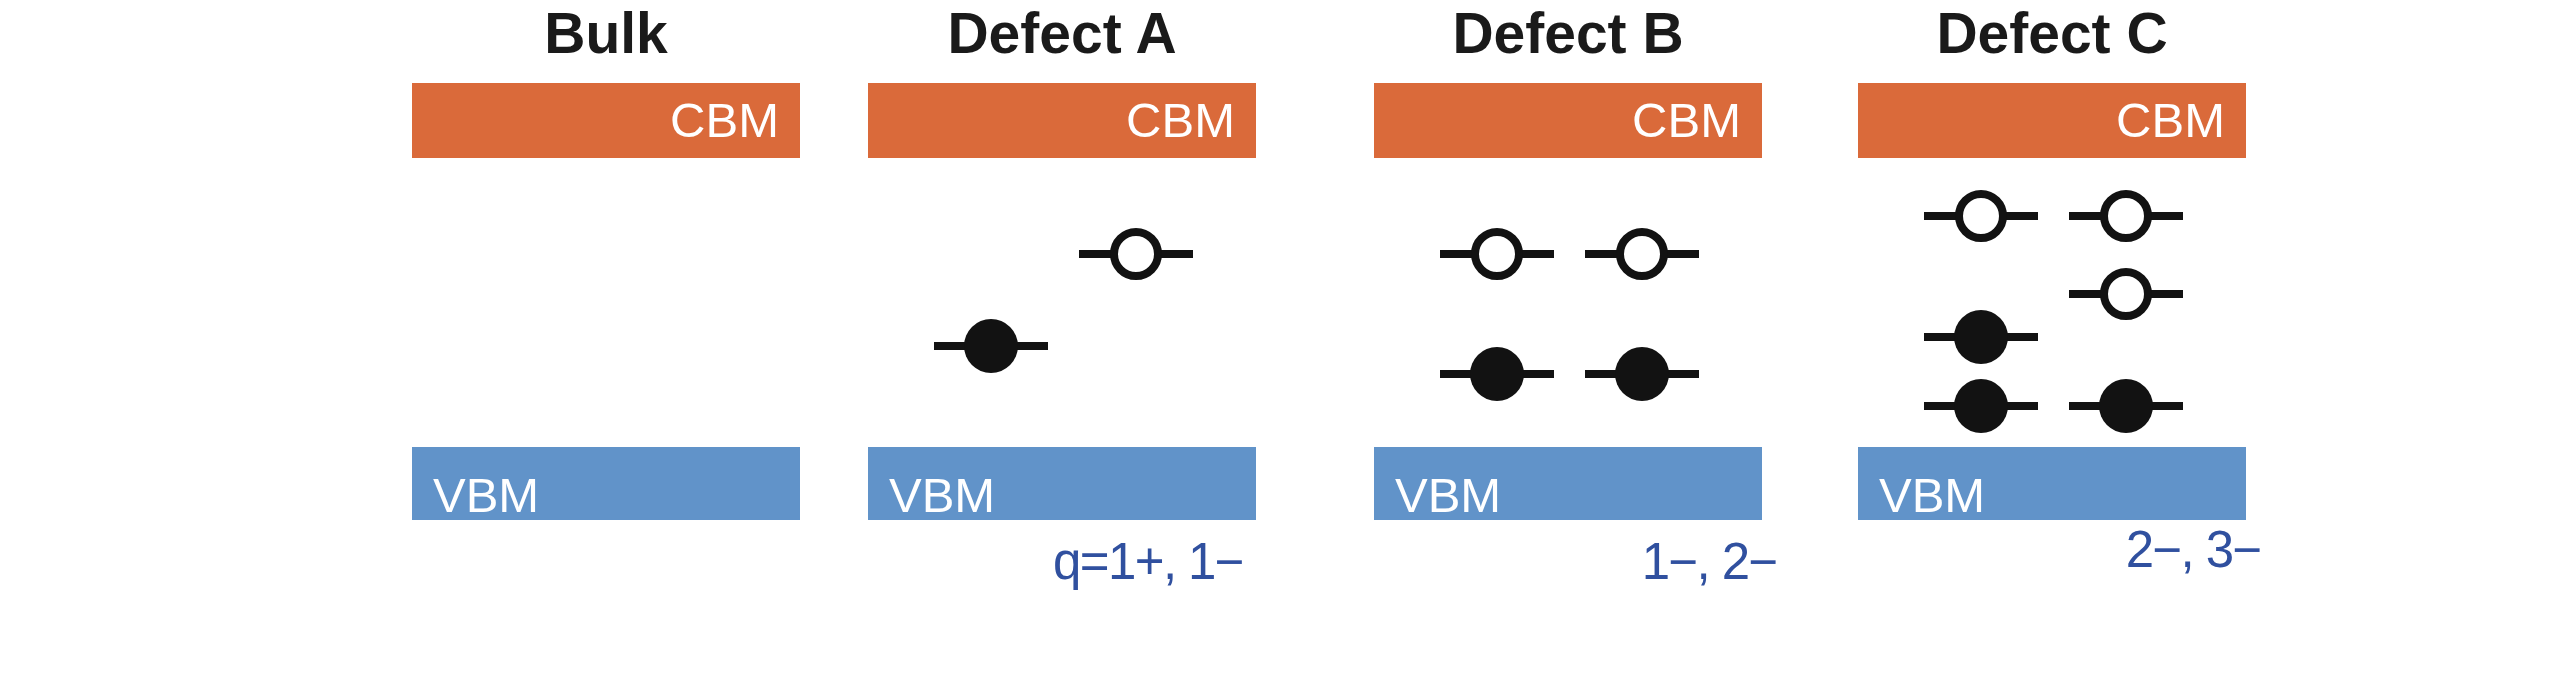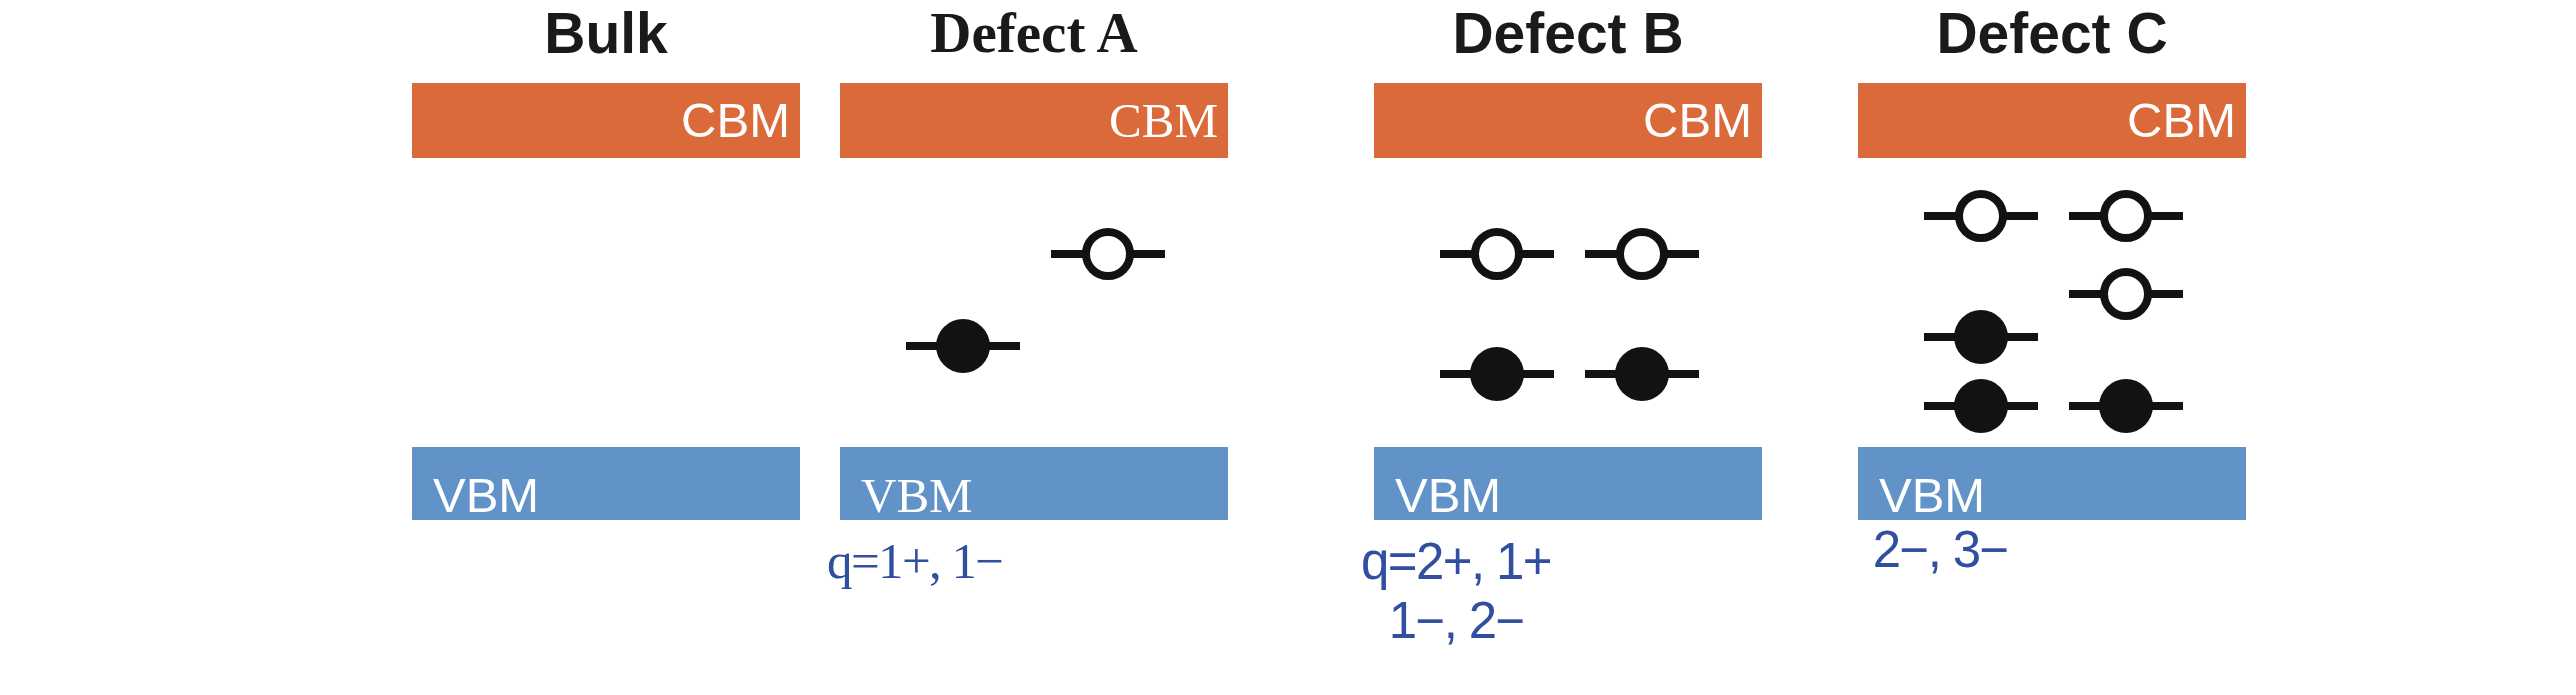"Defect A" section.panel { font-family: Liberation Serif, serif -> none; left: 840px -> 868px }
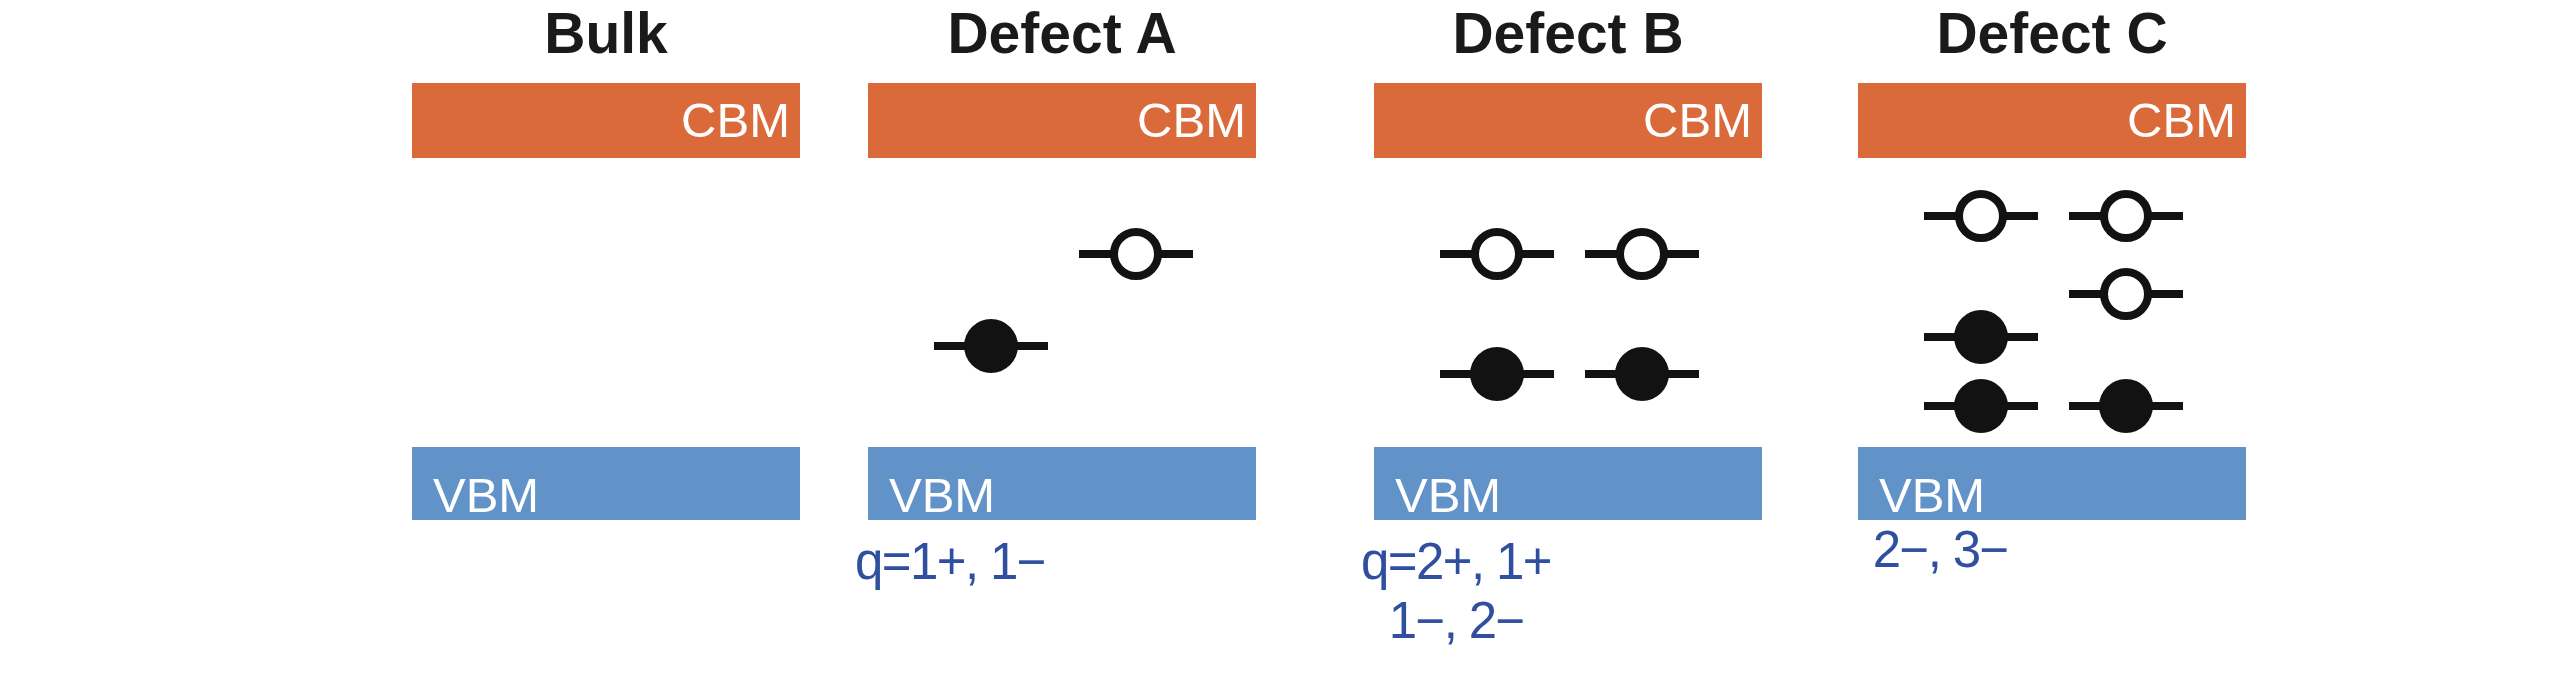"CBM" .cbm-bar { padding-right: 10px -> 21px }
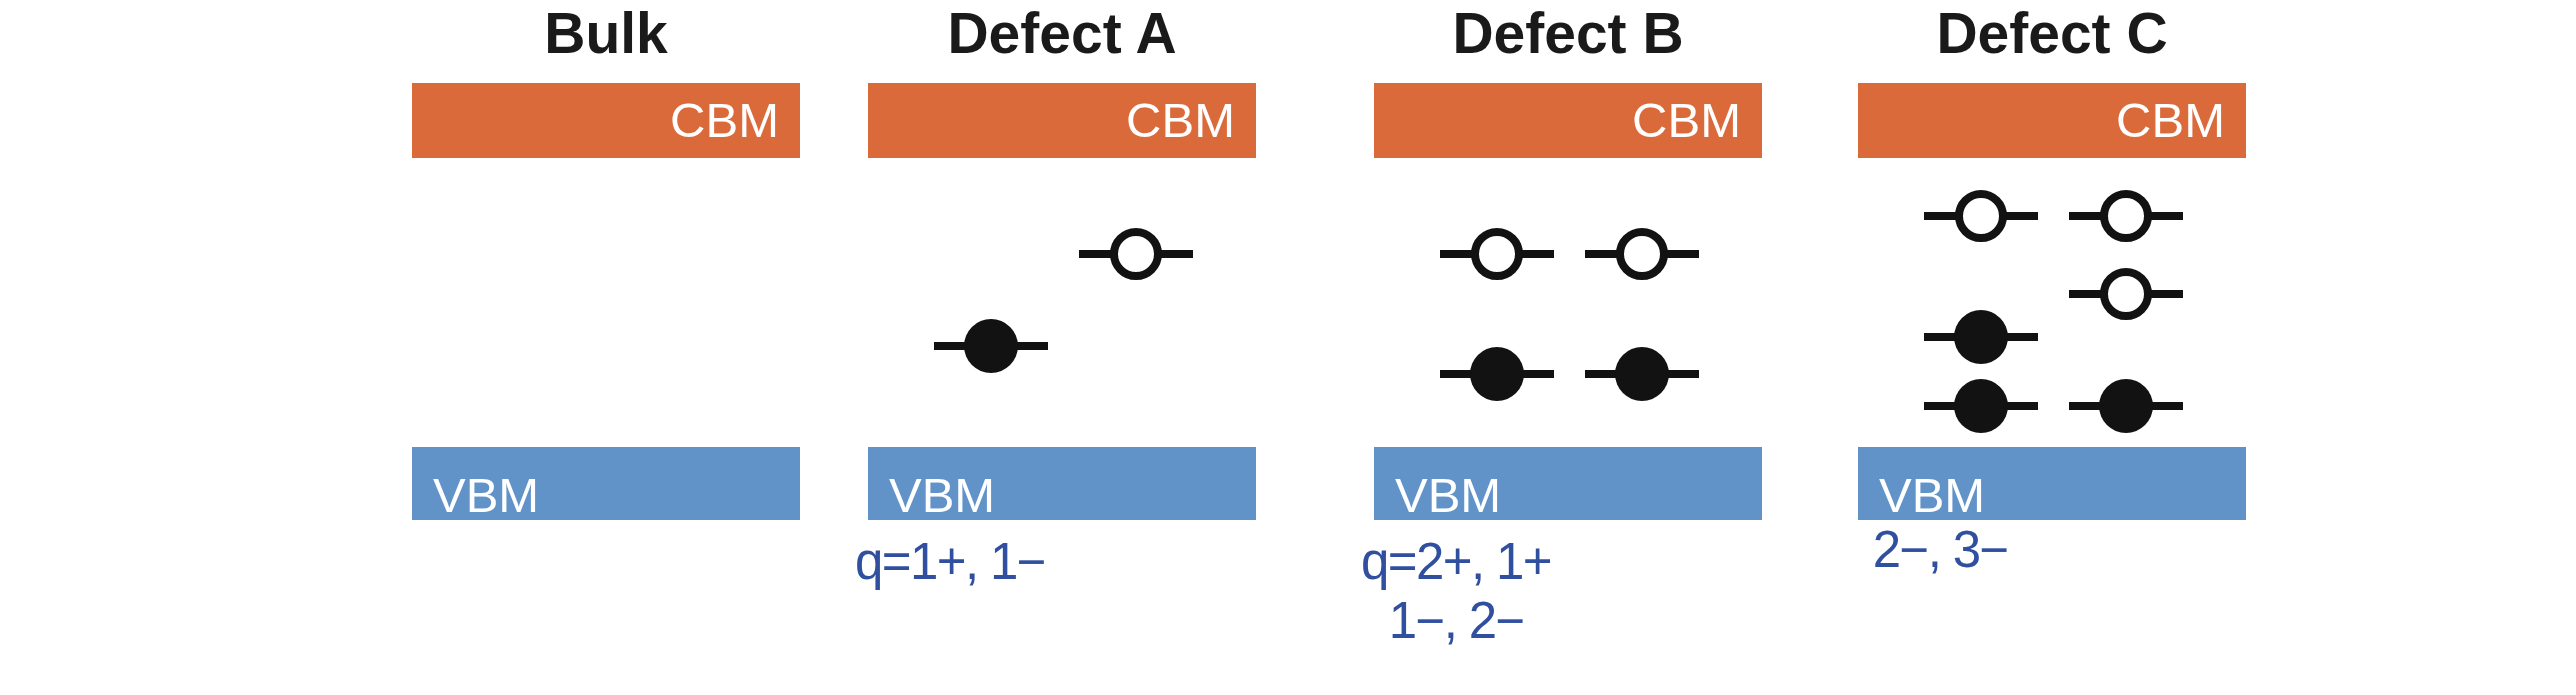"q=1+, 1−" .q-block { text-align: left -> right }
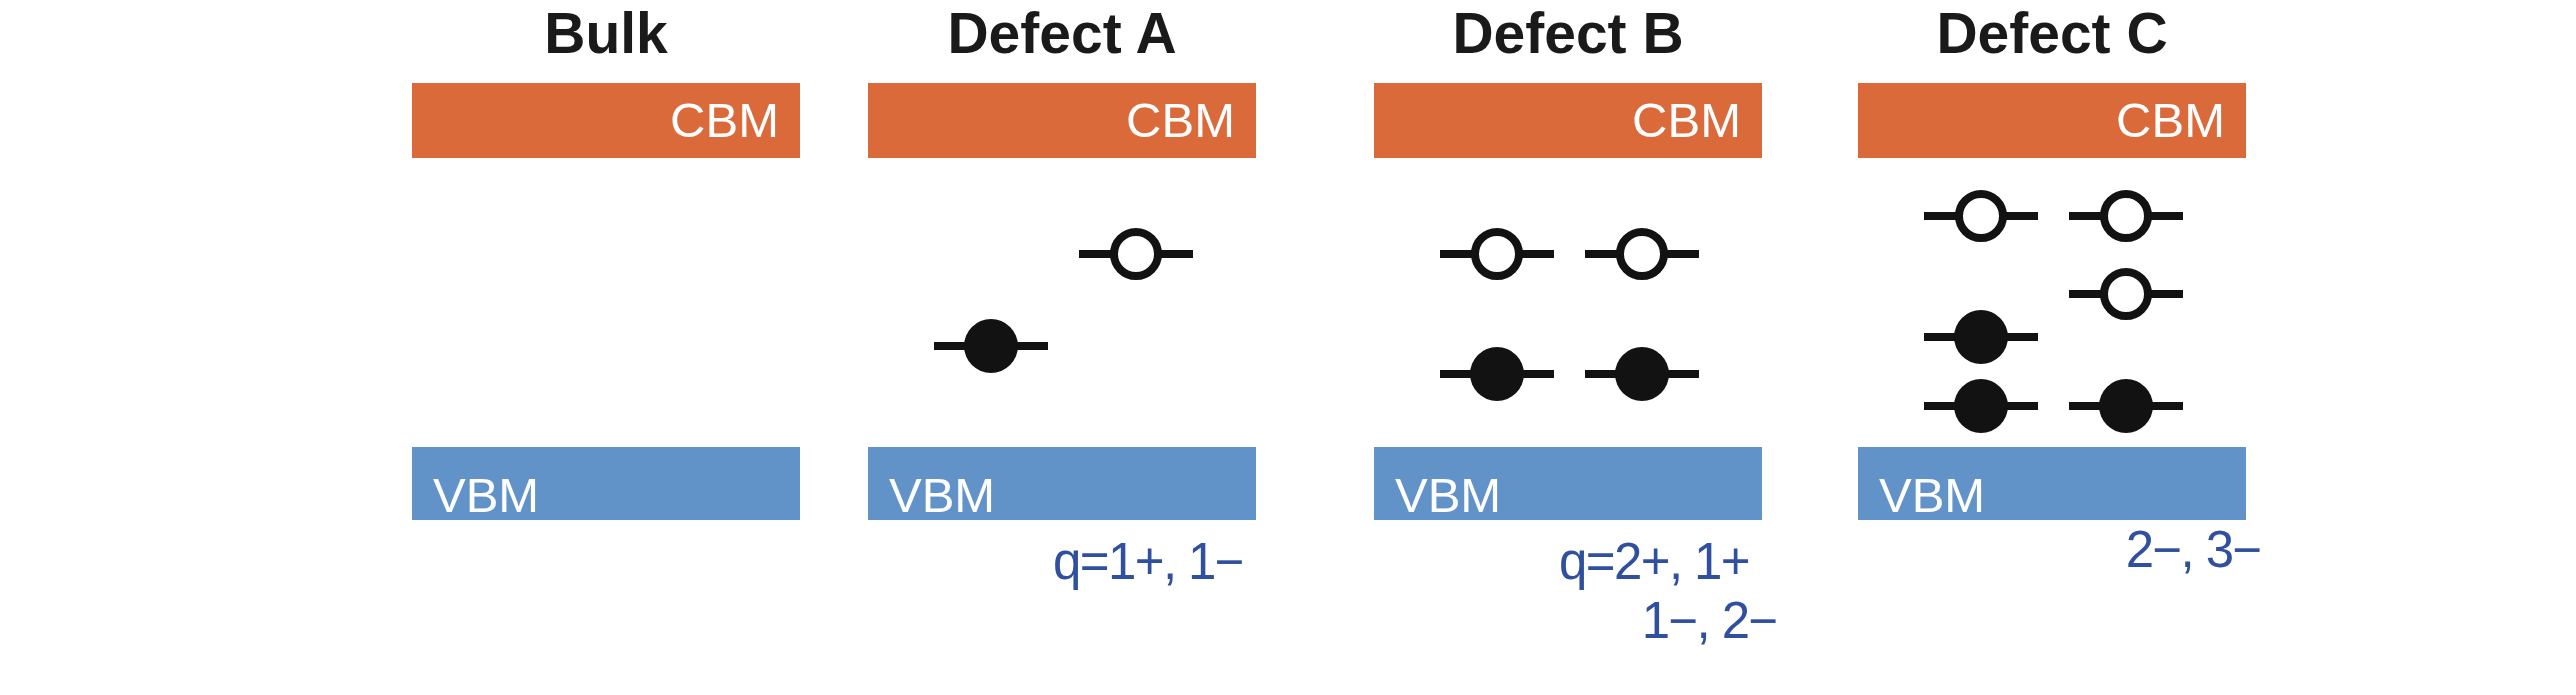"q=2+, 1+" div.q-line { html: <div>q=2+, 1+</div> -> none }
